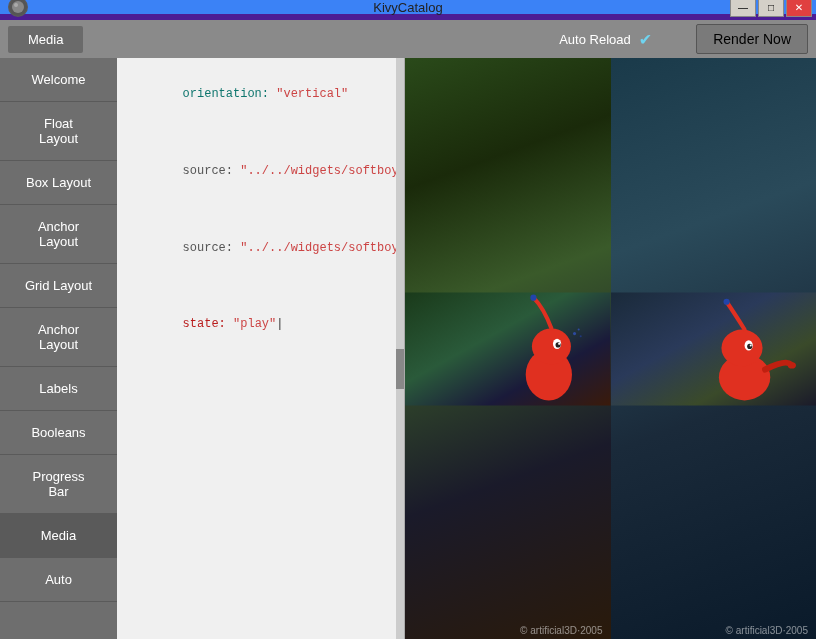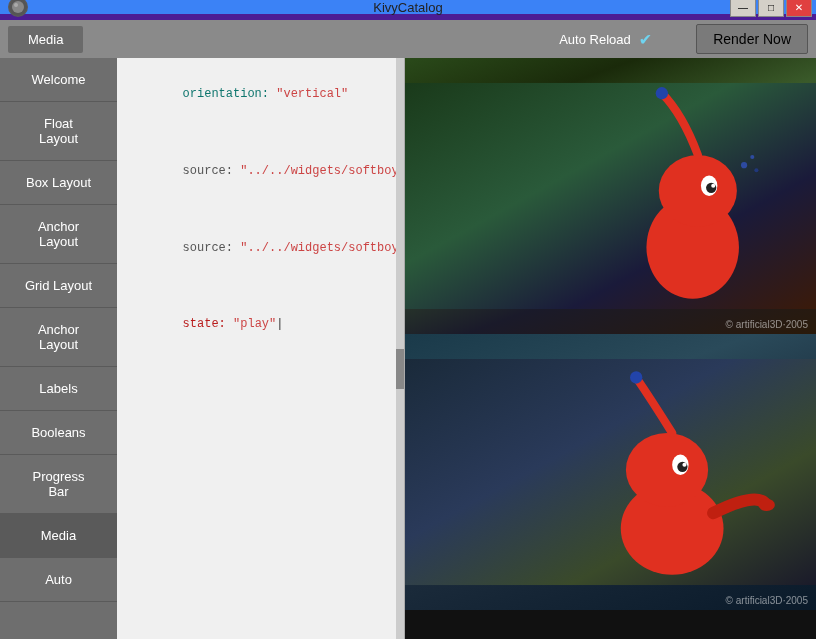"© artificial3D·2005" .preview-area { flex-direction: column -> row }
